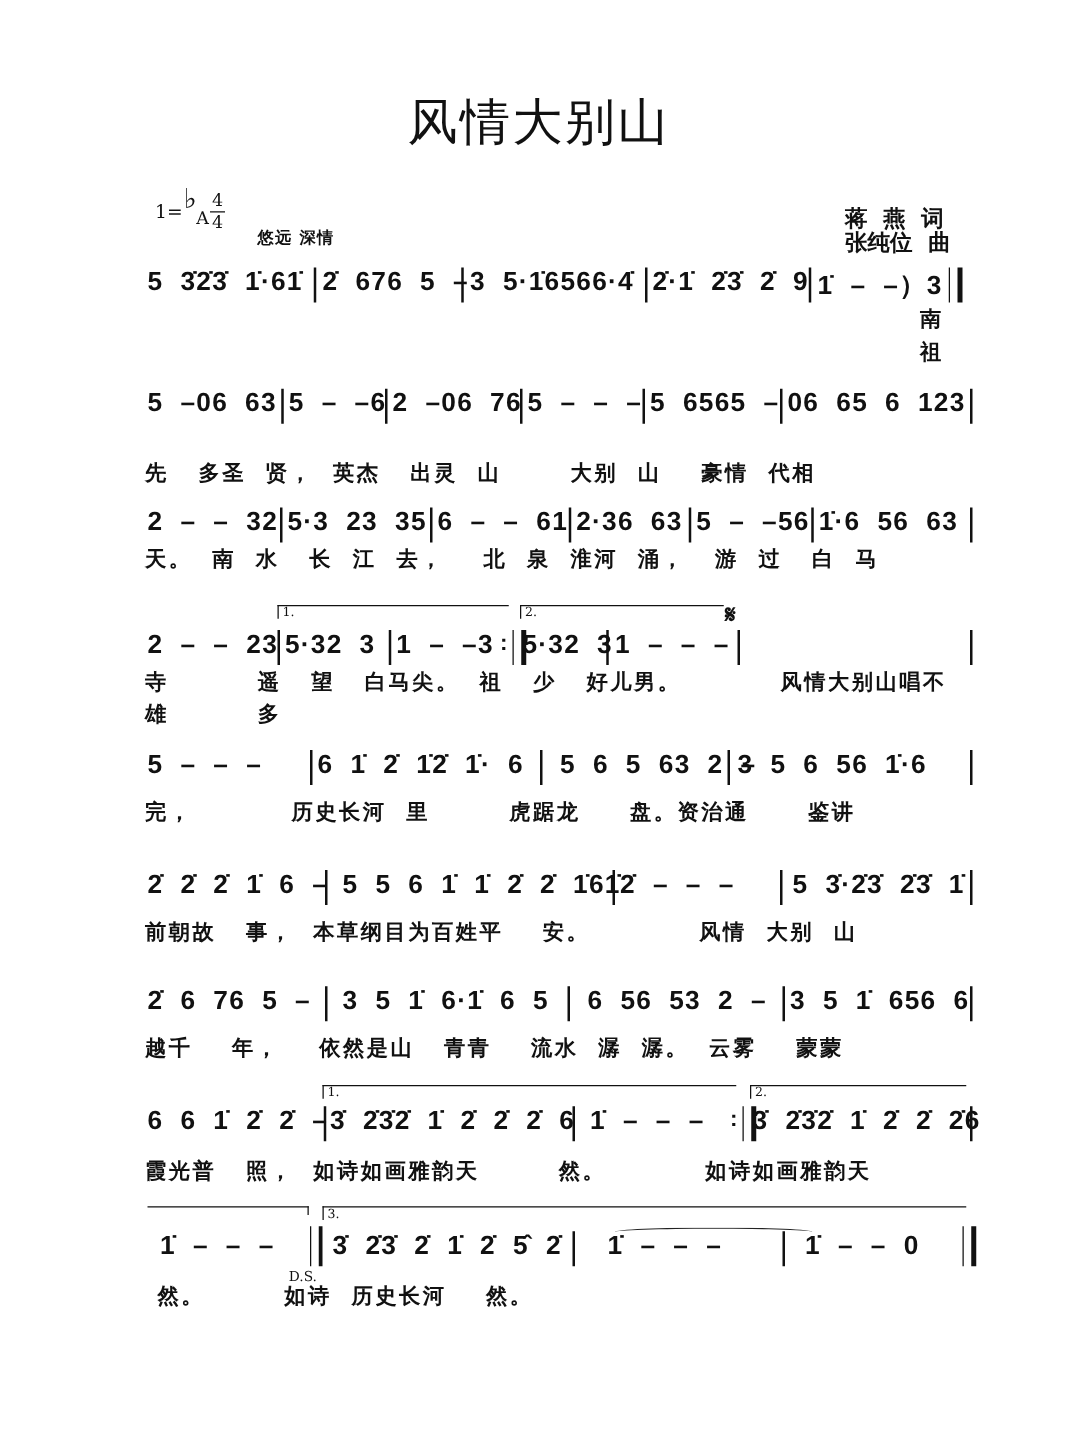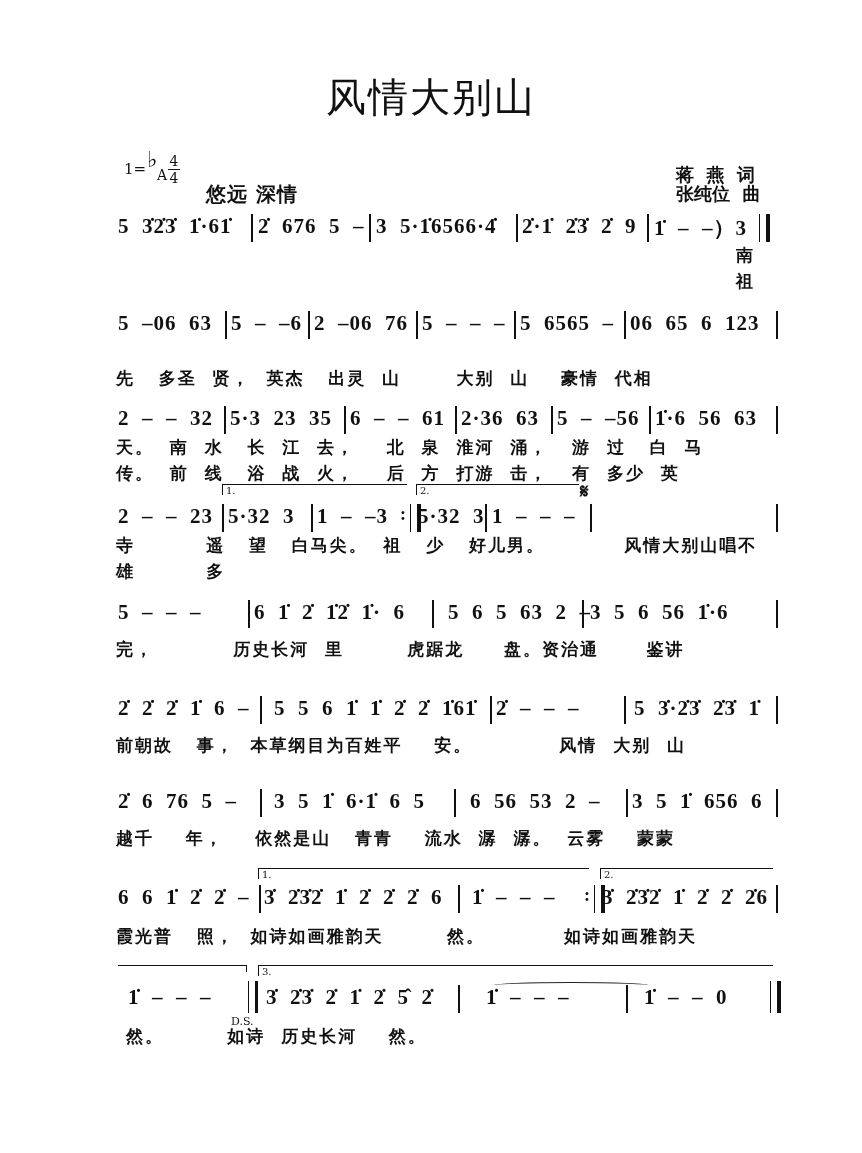"悠远 深情" .tempo { font-size: 20px -> 13px }
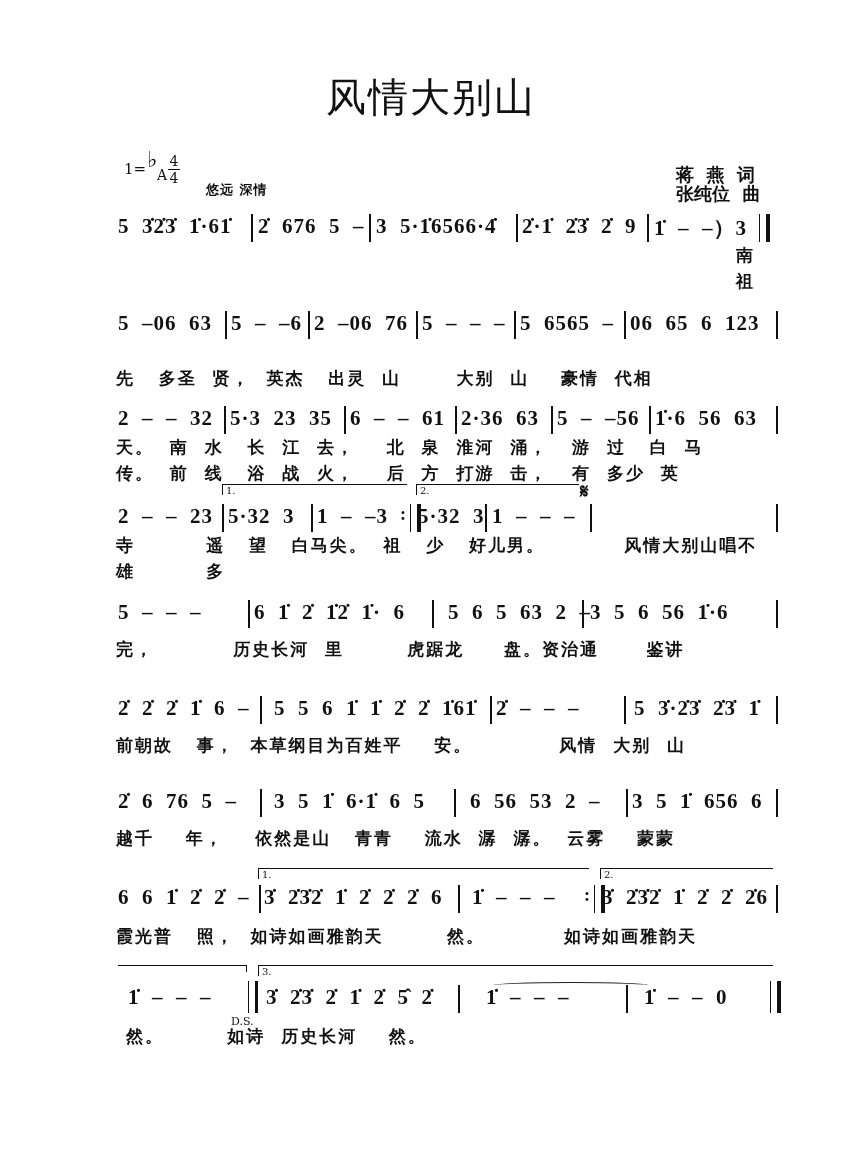"5 3̇2̇3̇ 1̇·61̇" .seg { font-family: Liberation Serif, serif -> Liberation Sans, sans-serif }
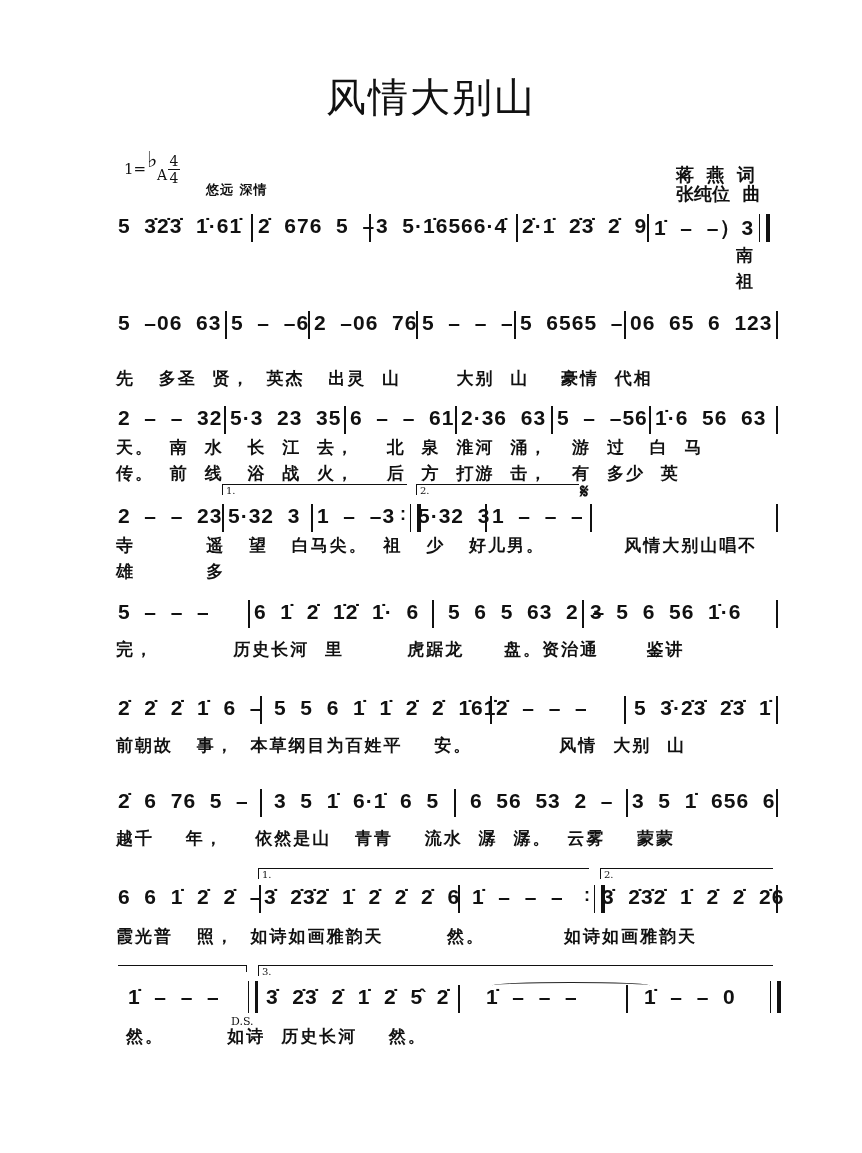"传。 前 线 浴 战" span.lyr { html: <span>传。 前 线 浴 战 火， 后 方 打游 击， 有 多少 英</span> -> none }
